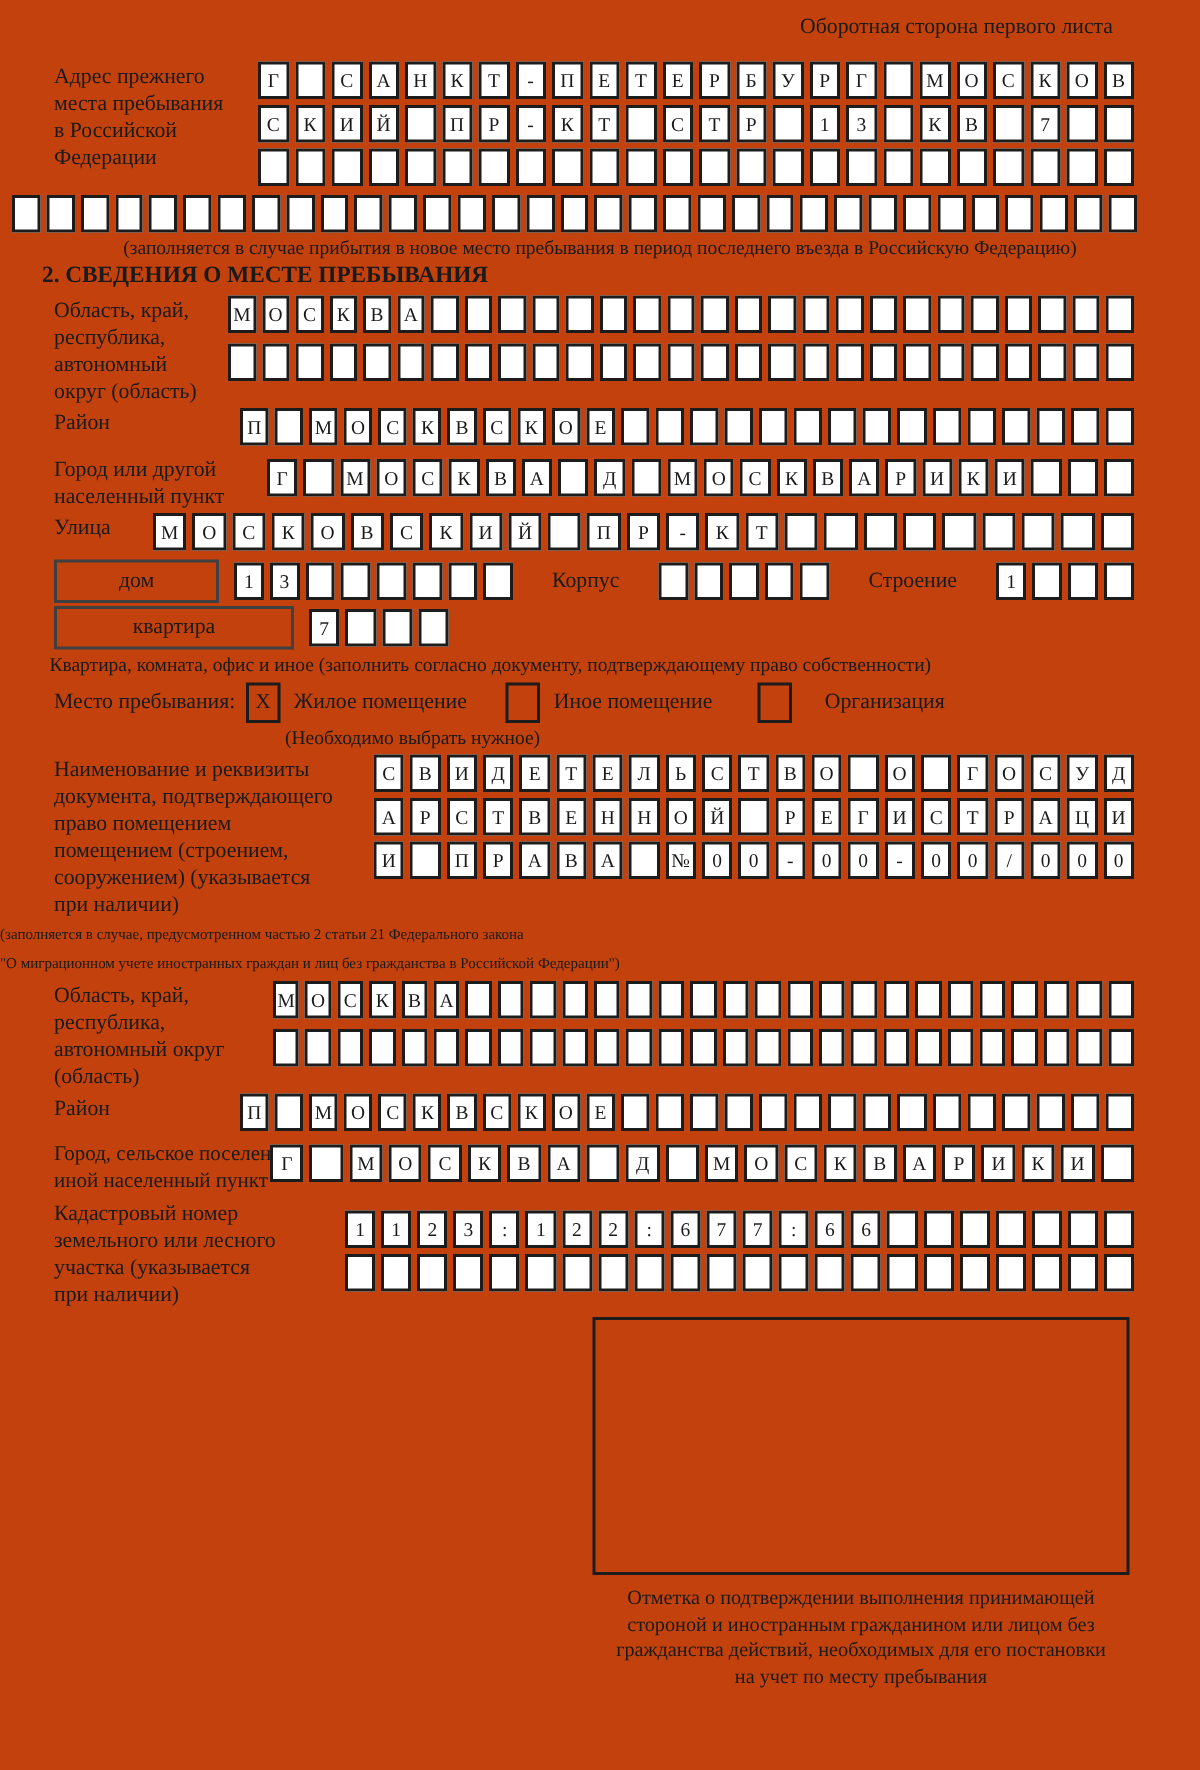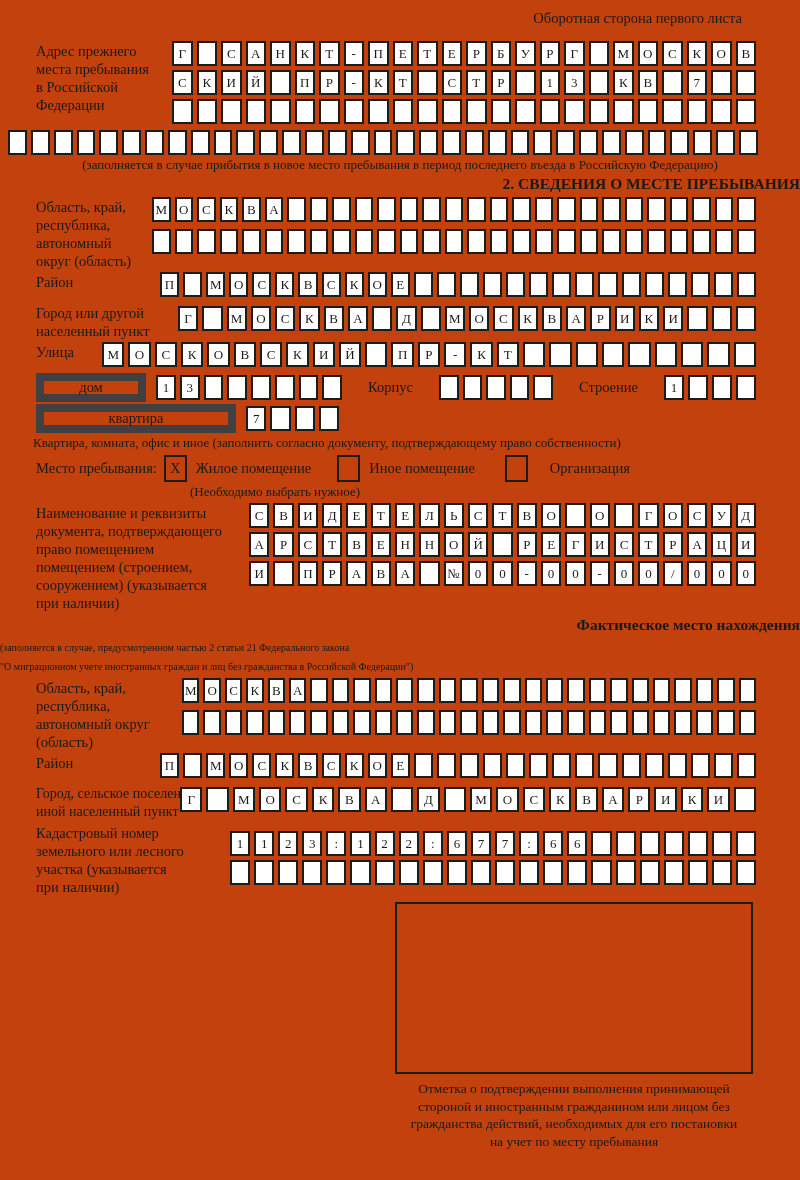"2. СВЕДЕНИЯ О МЕСТЕ ПРЕБЫВАНИЯ" .sec-title { padding-left: none -> 28px; text-align: right -> left }
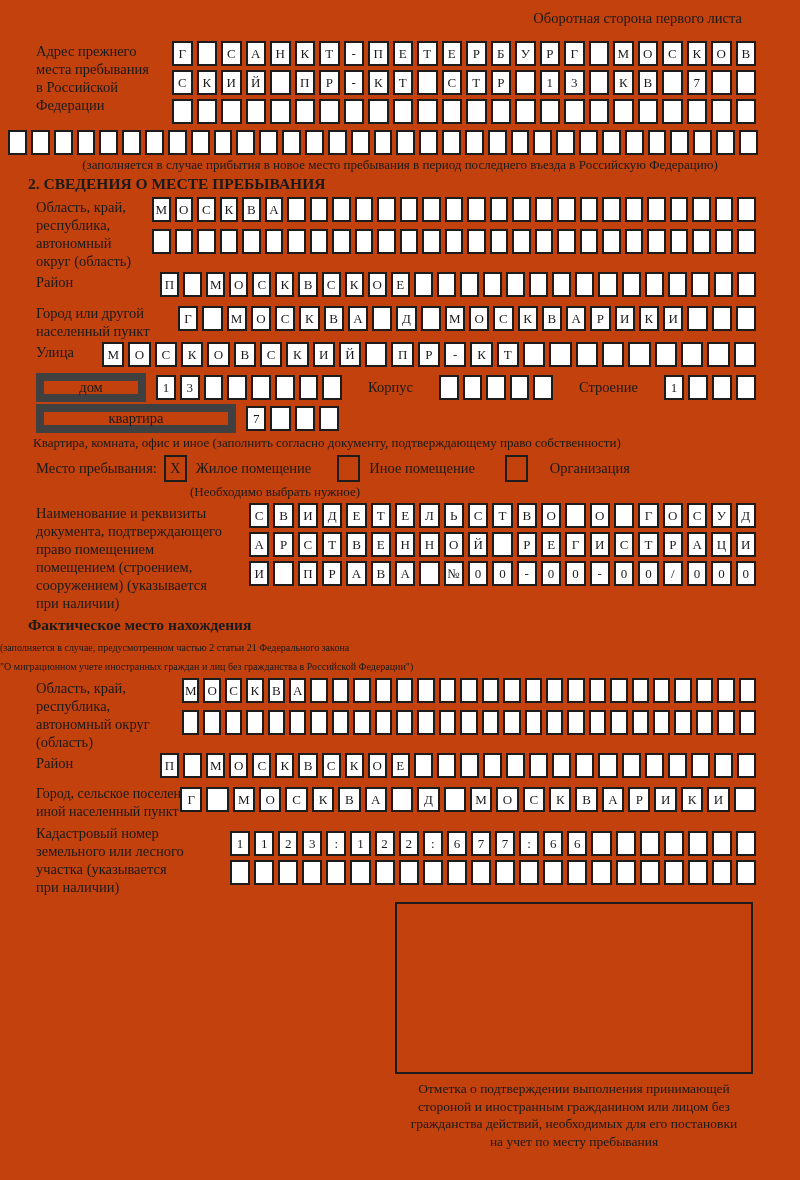"дом" .widebox { border: 8px solid #404040 -> 2px solid #404040 }
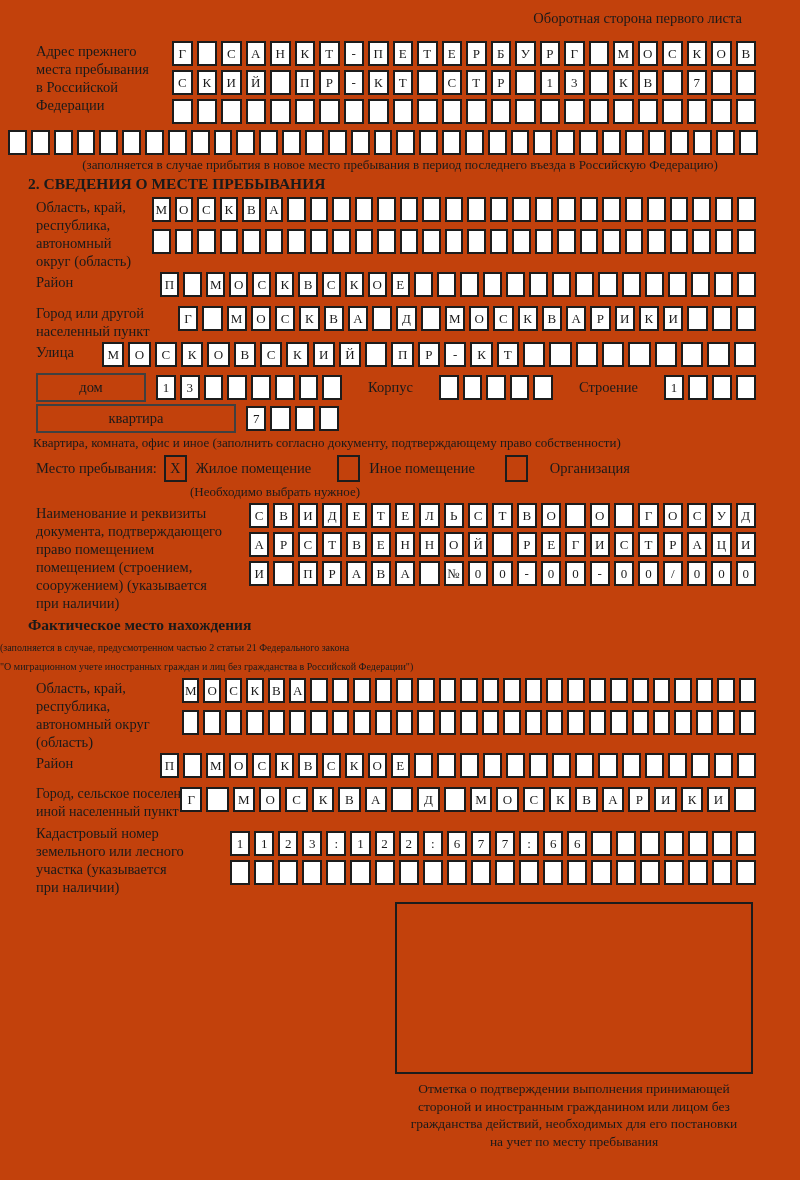"квартира" div.widebox { width: 200px -> 160px }
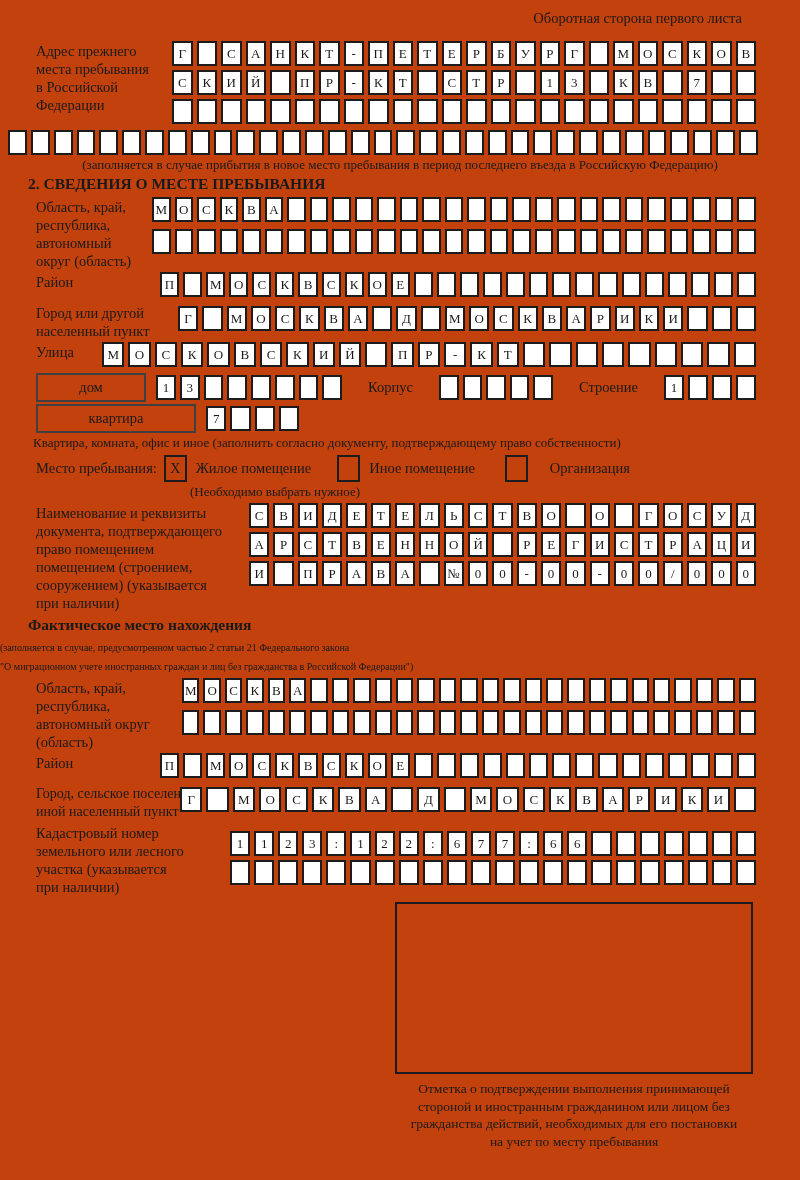"Фактическое место нахождения" div.sec-title { html: <div>Фактическое место нахождения</div> -> none }
